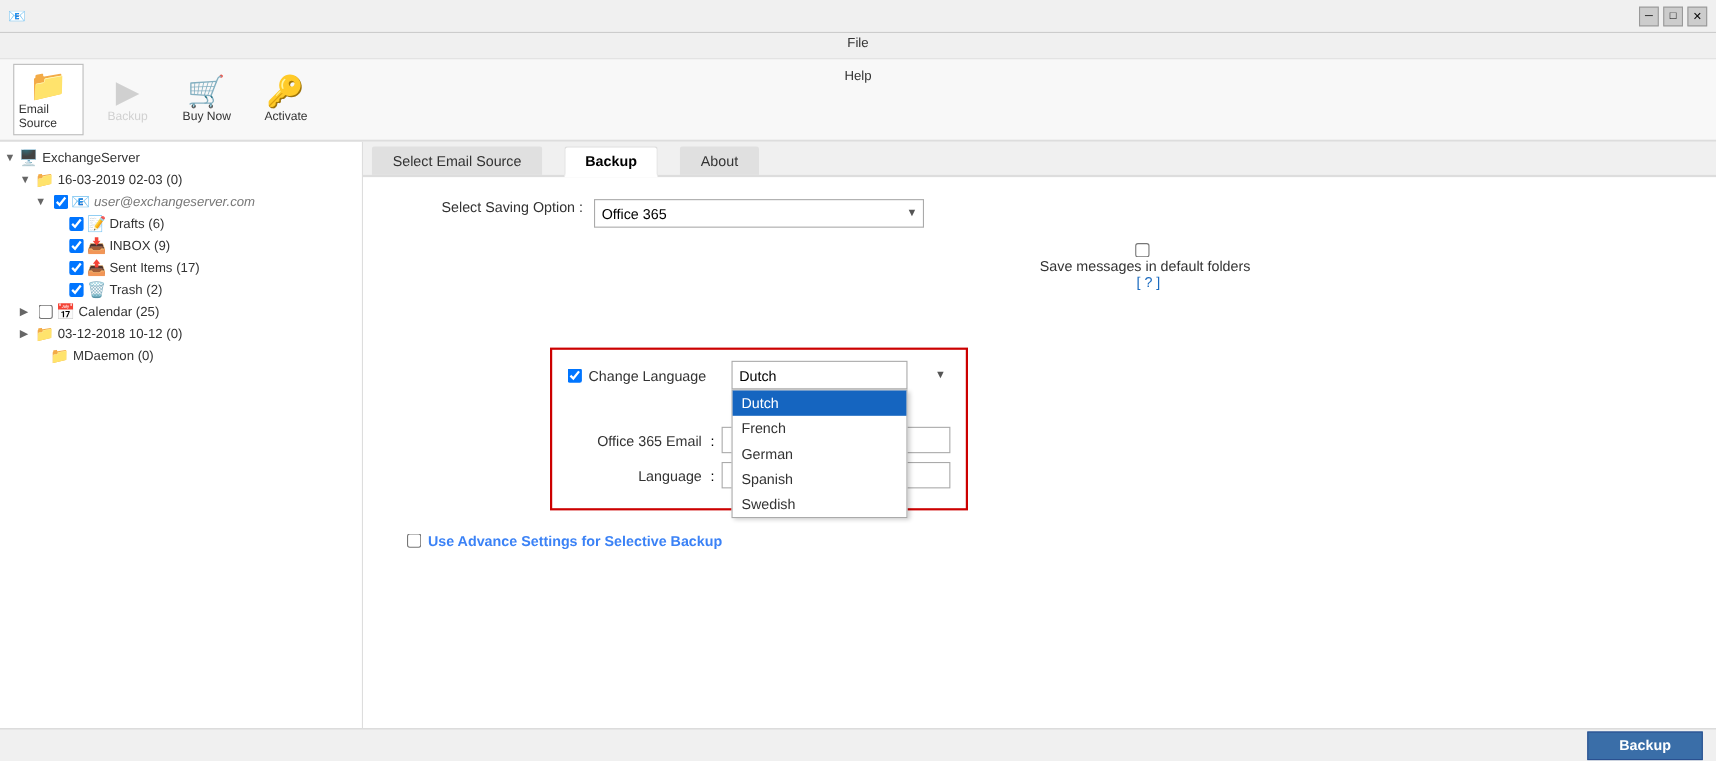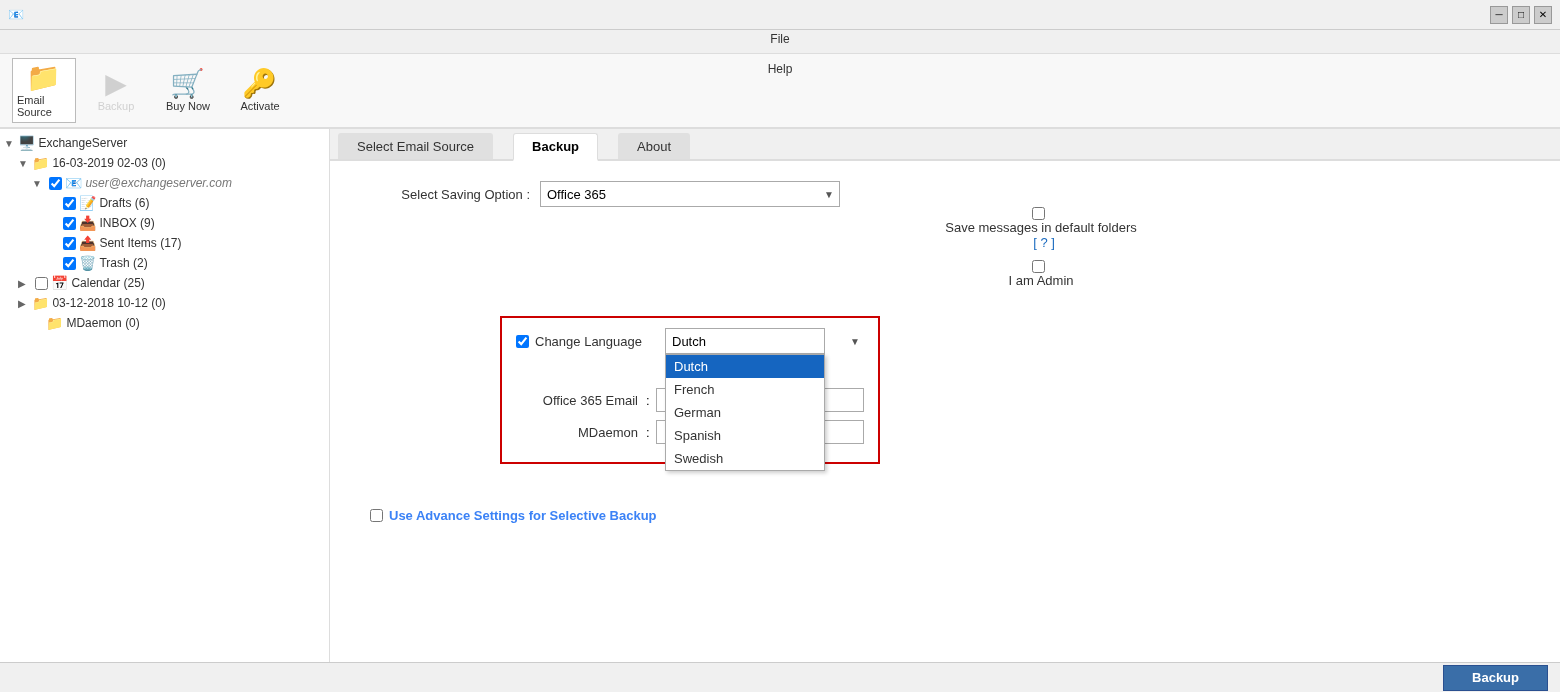"Select Saving Option :" .form-row { align-items: center -> none; margin-bottom: none -> 14px }
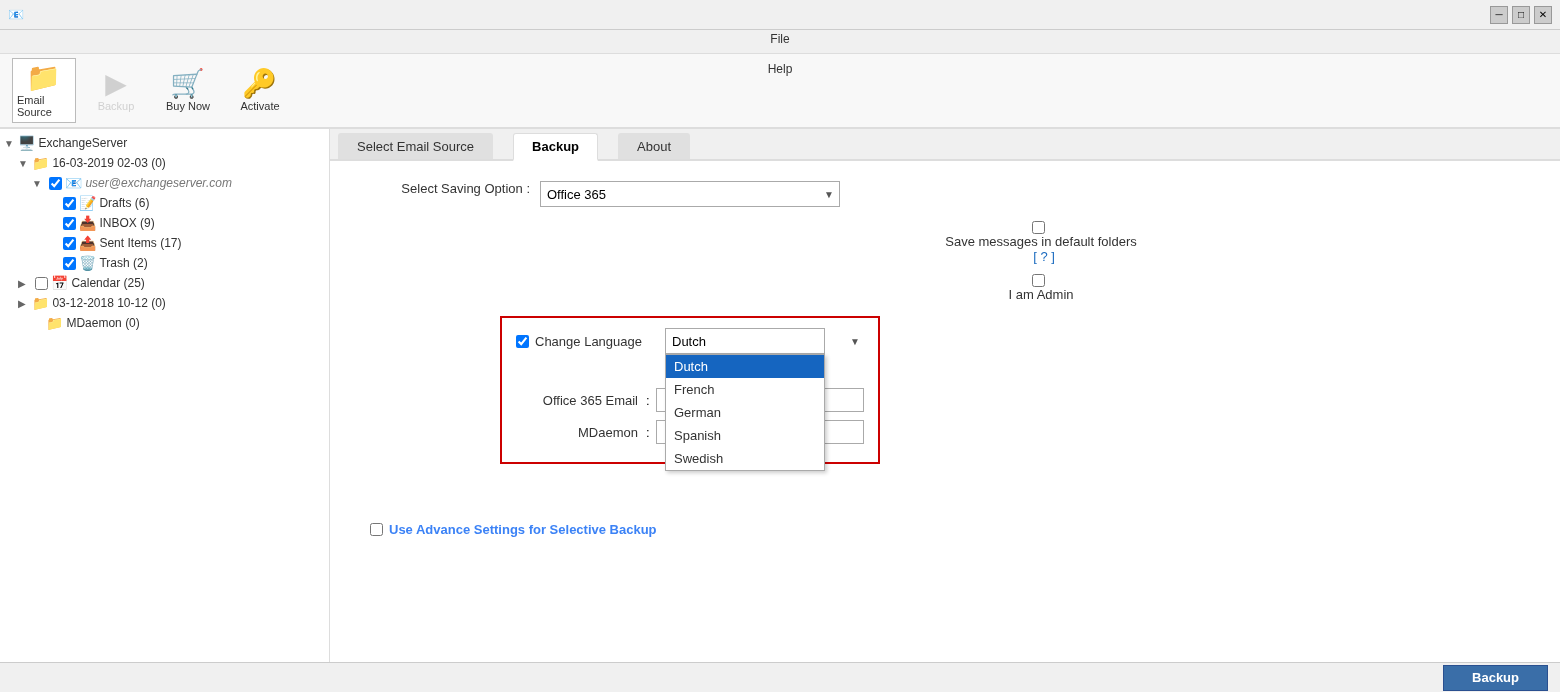"I am Admin" div.checkbox-row { html: <div> <input> <label>I am Admin</label> </div> -> none }
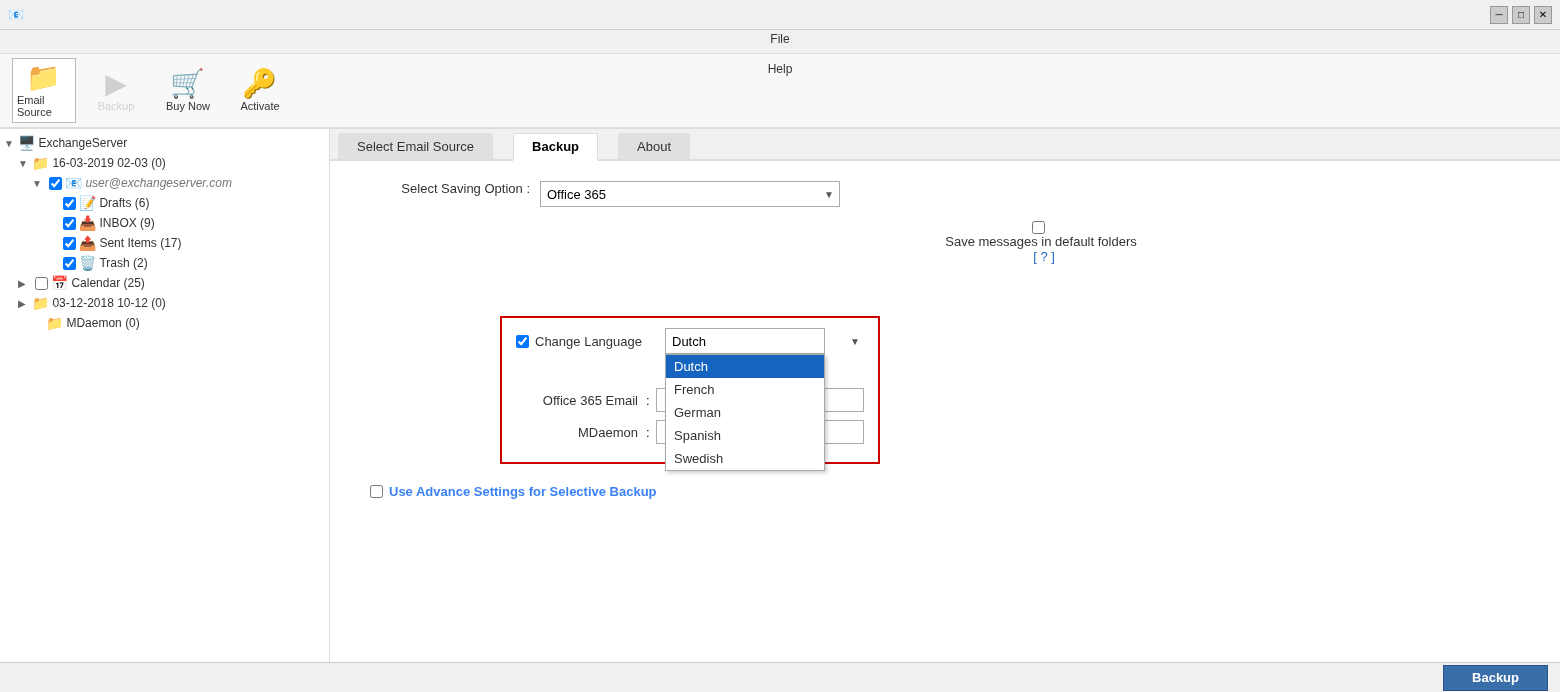"MDaemon" span.overlay-label { text: MDaemon -> Language }
